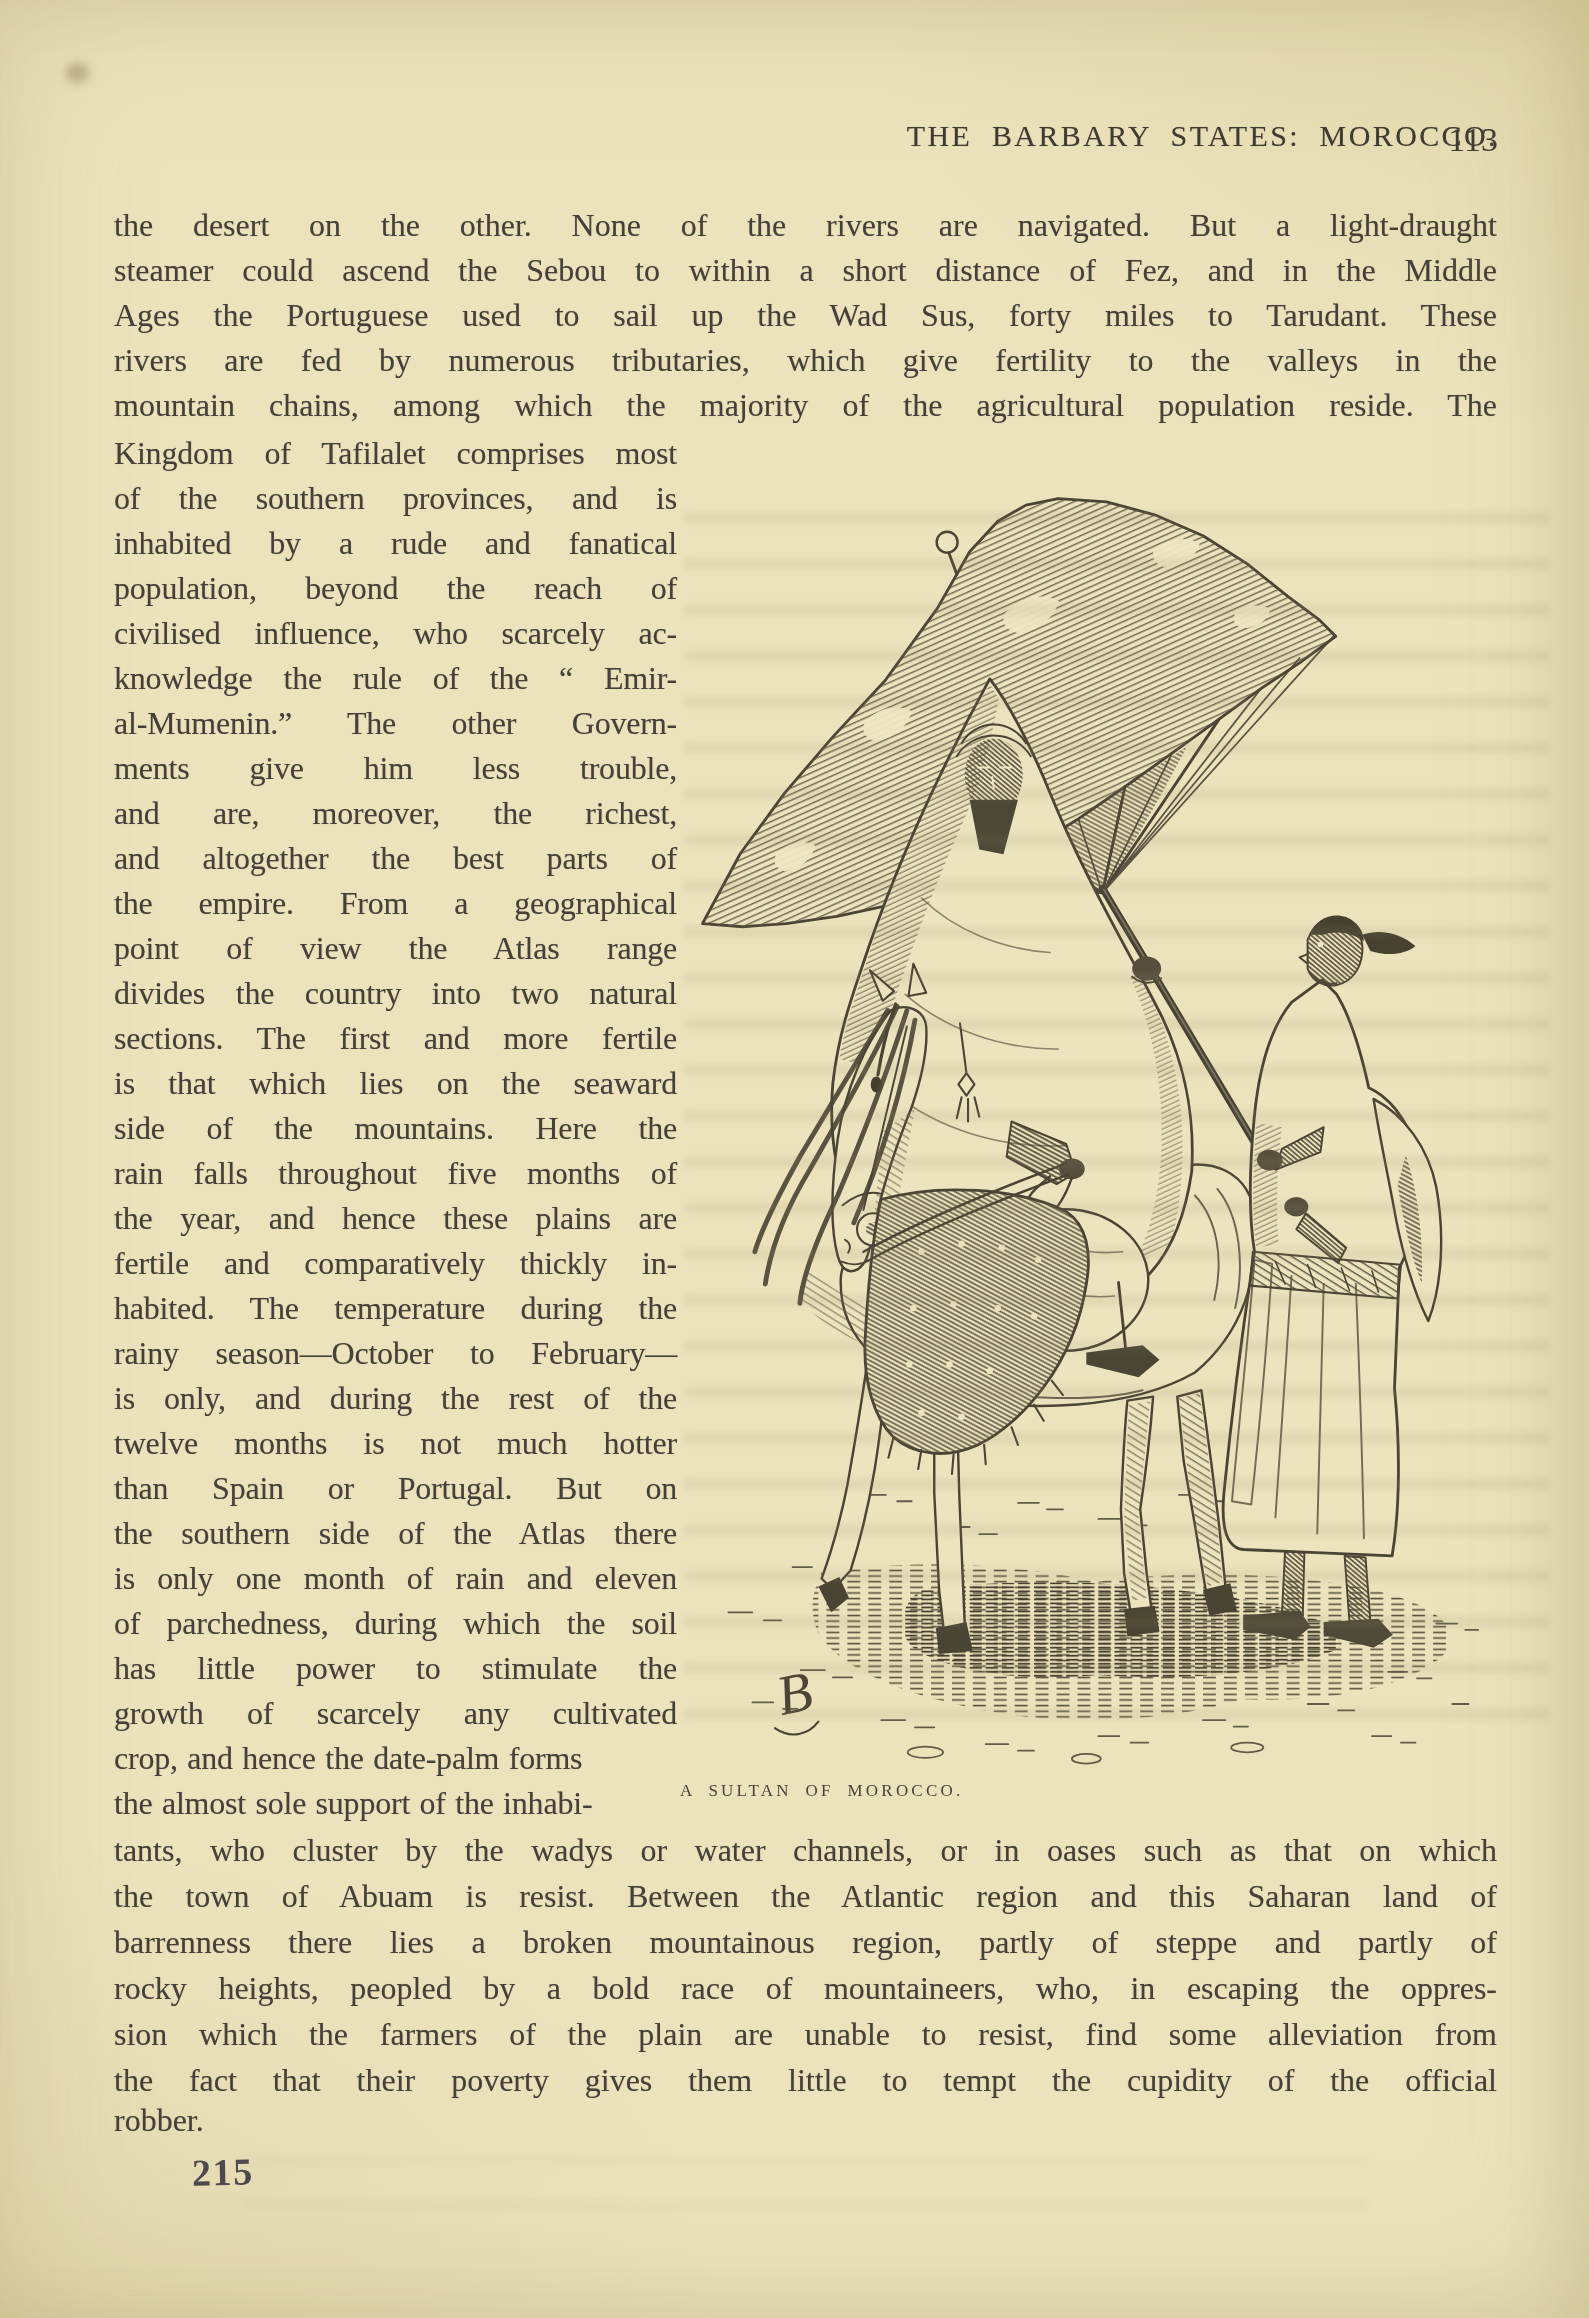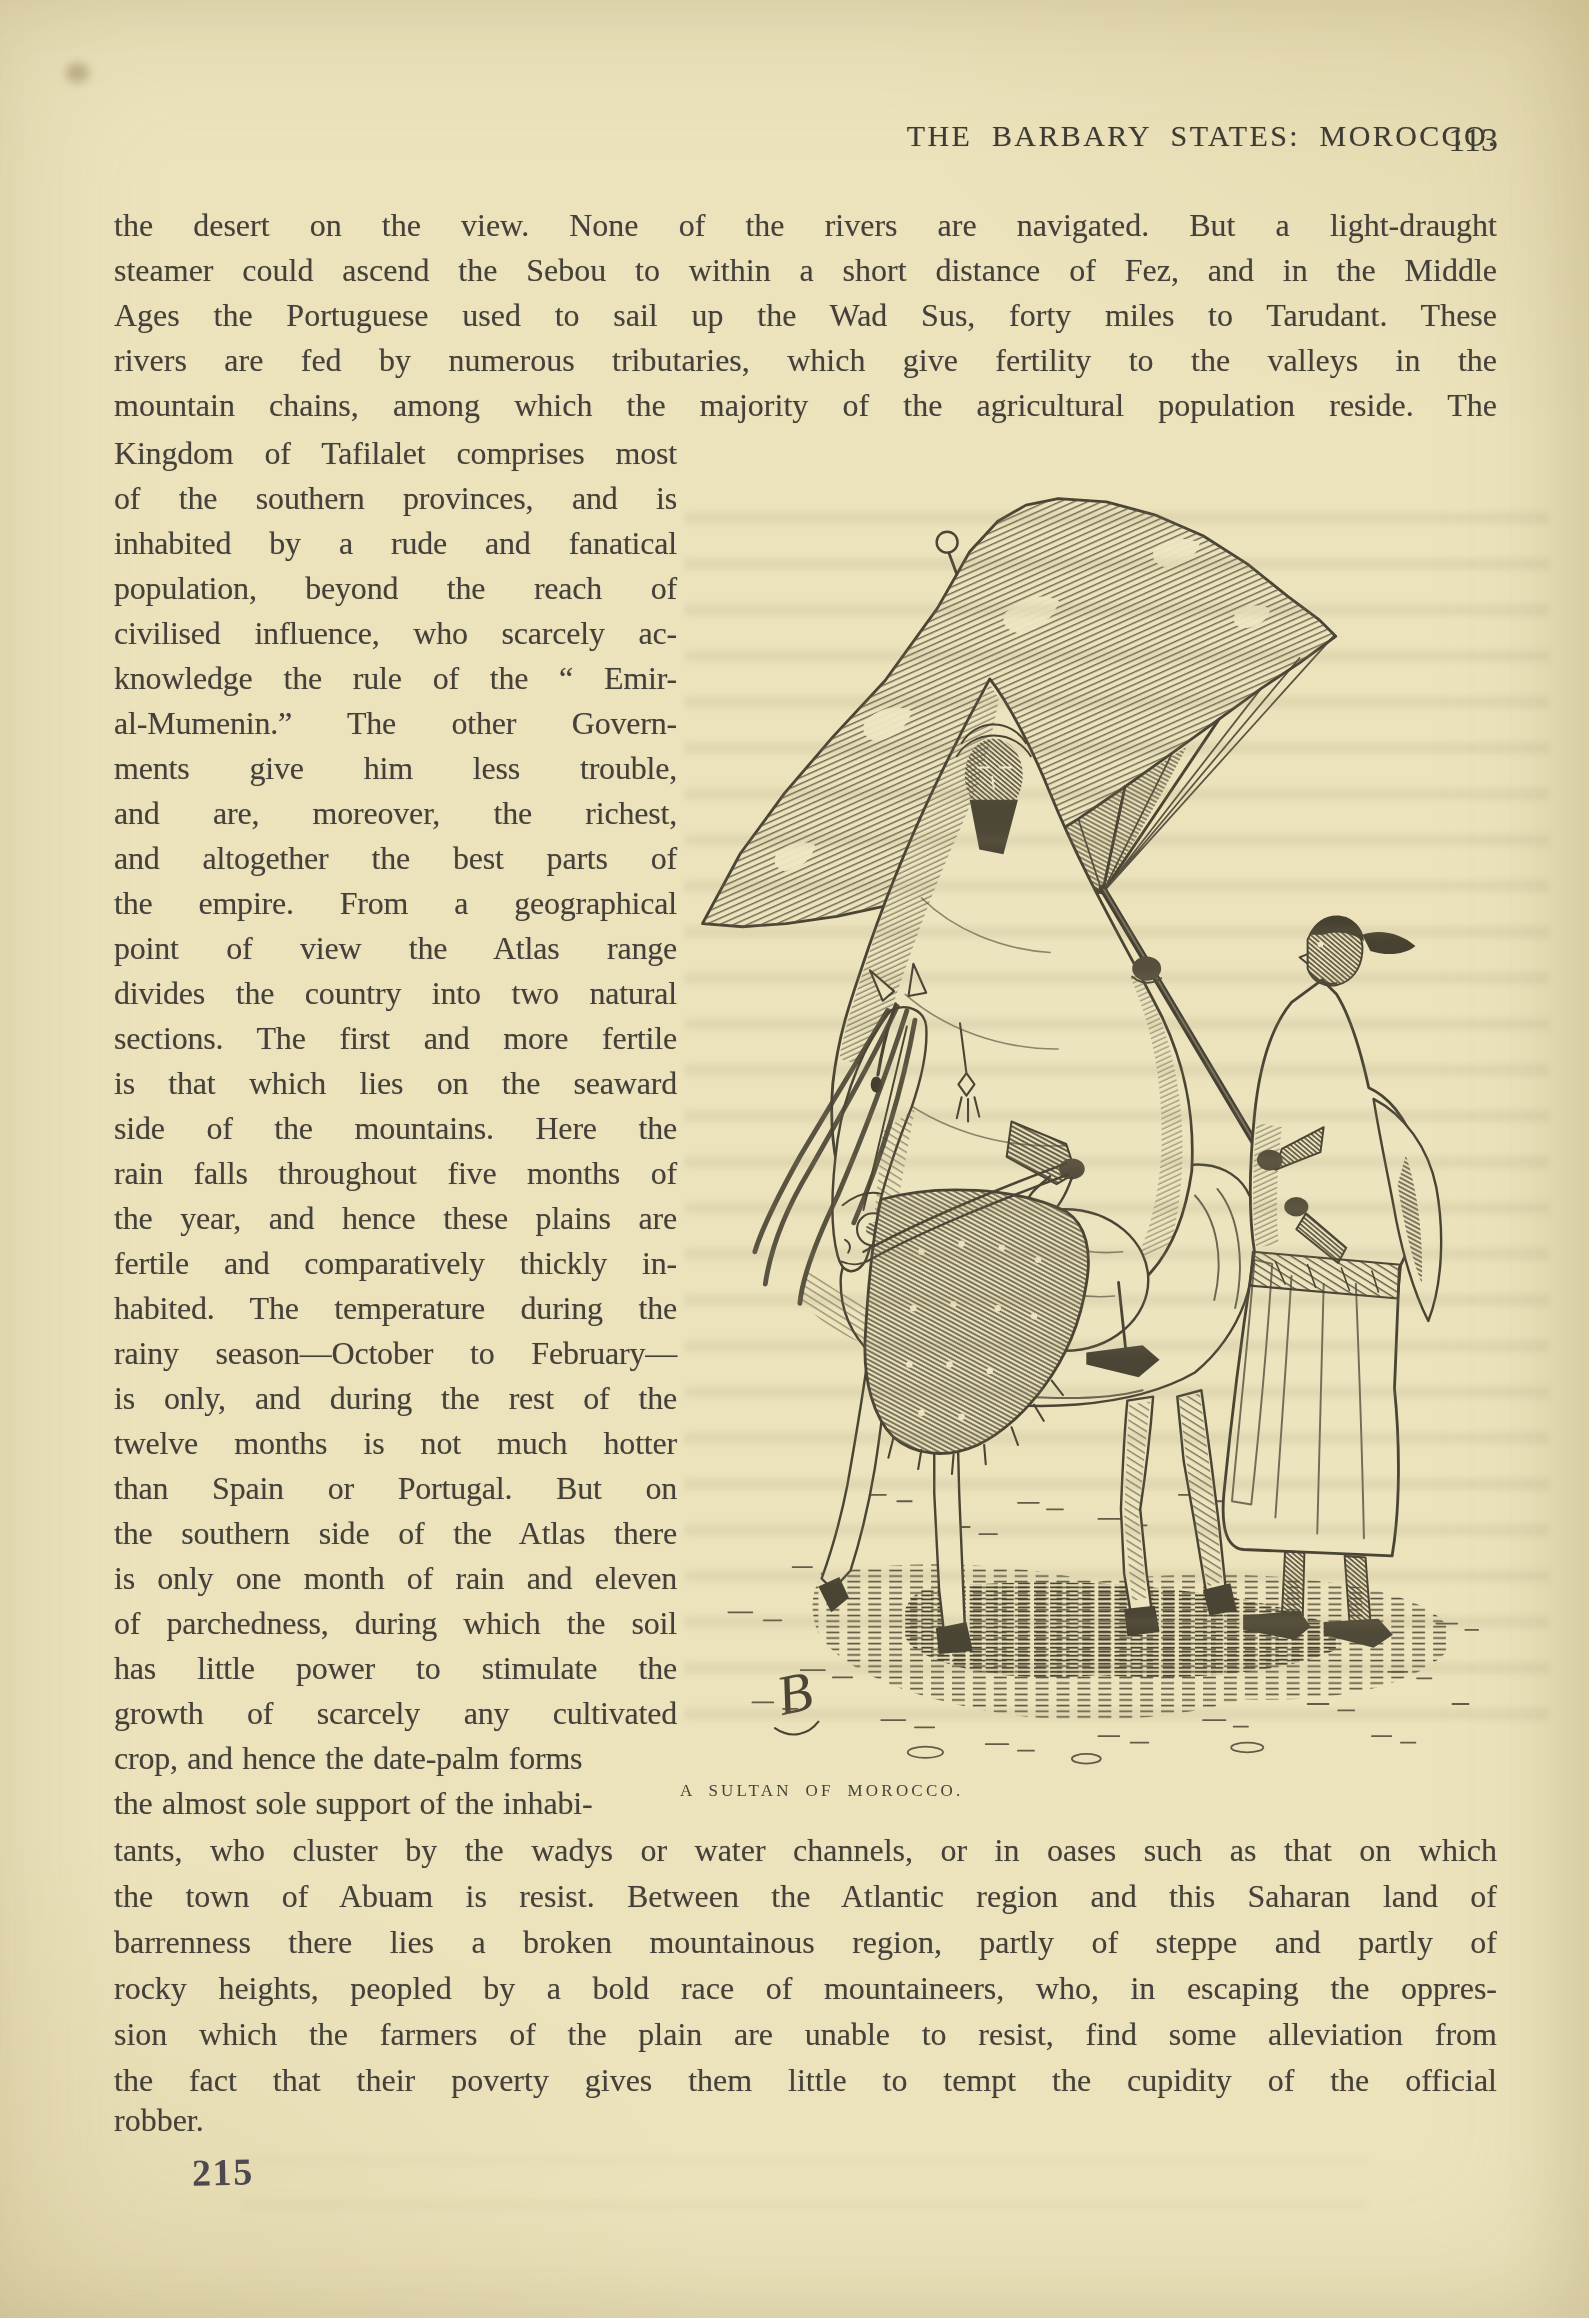"the desert on the view." div.line { text: view -> other }
